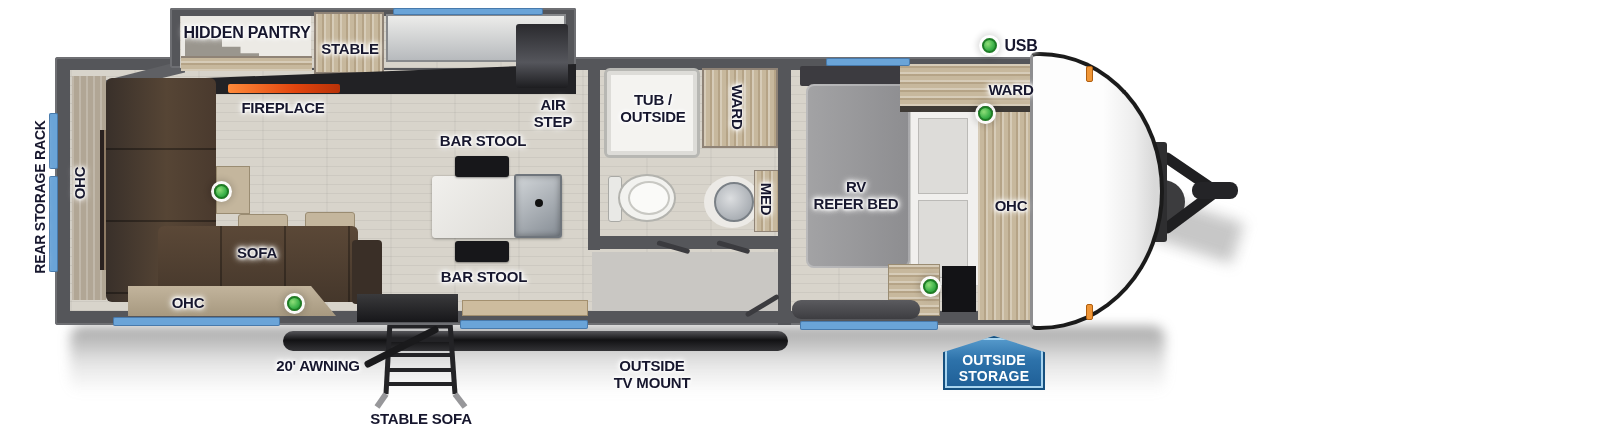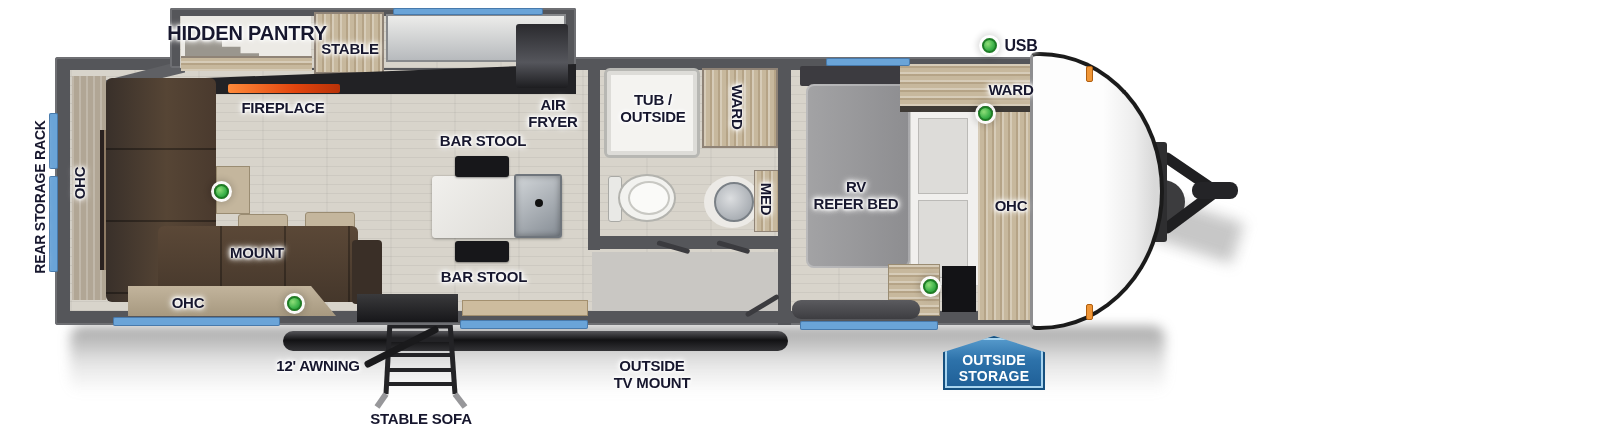"HIDDEN PANTRY" div.lbl { font-size: 20px -> 16px }
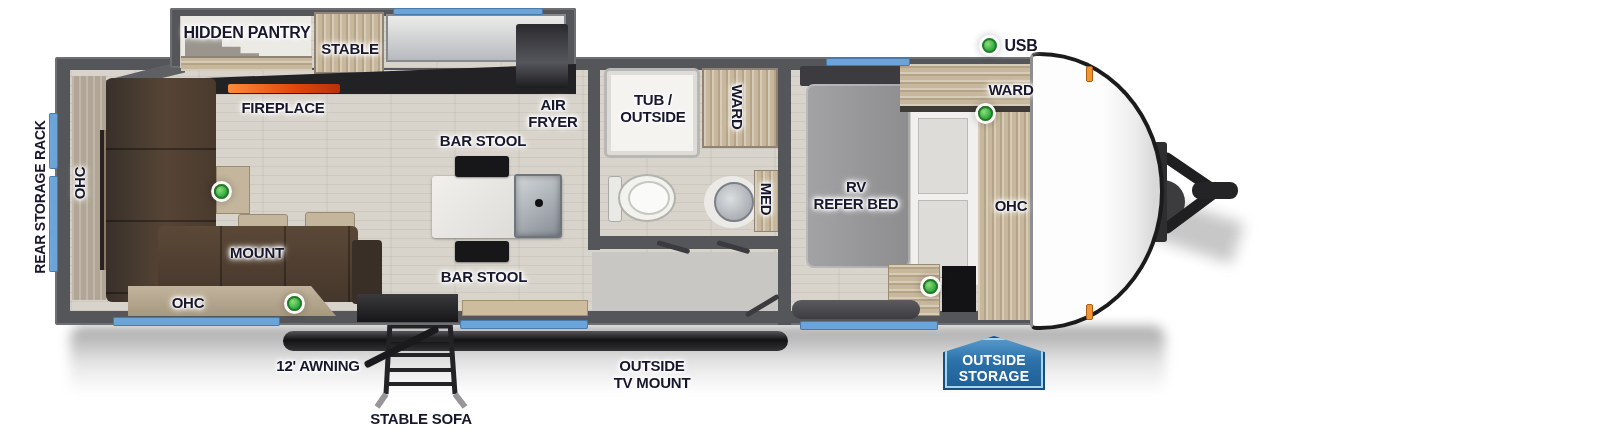"AIR" div.lbl { text: FRYER -> STEP }
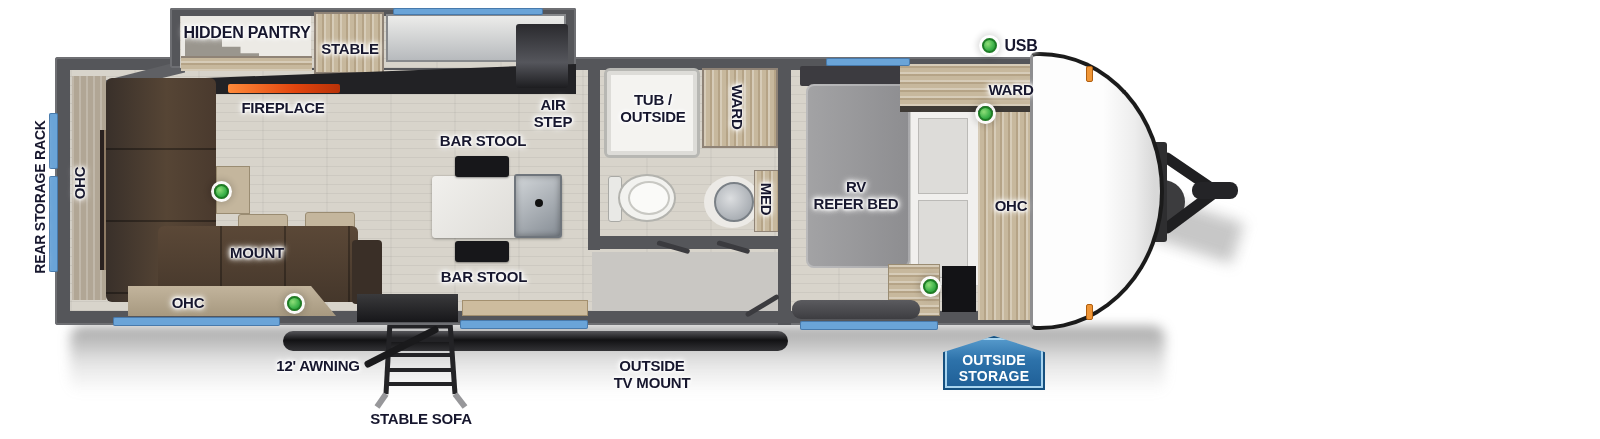"MOUNT" div.lbl { text: MOUNT -> SOFA }
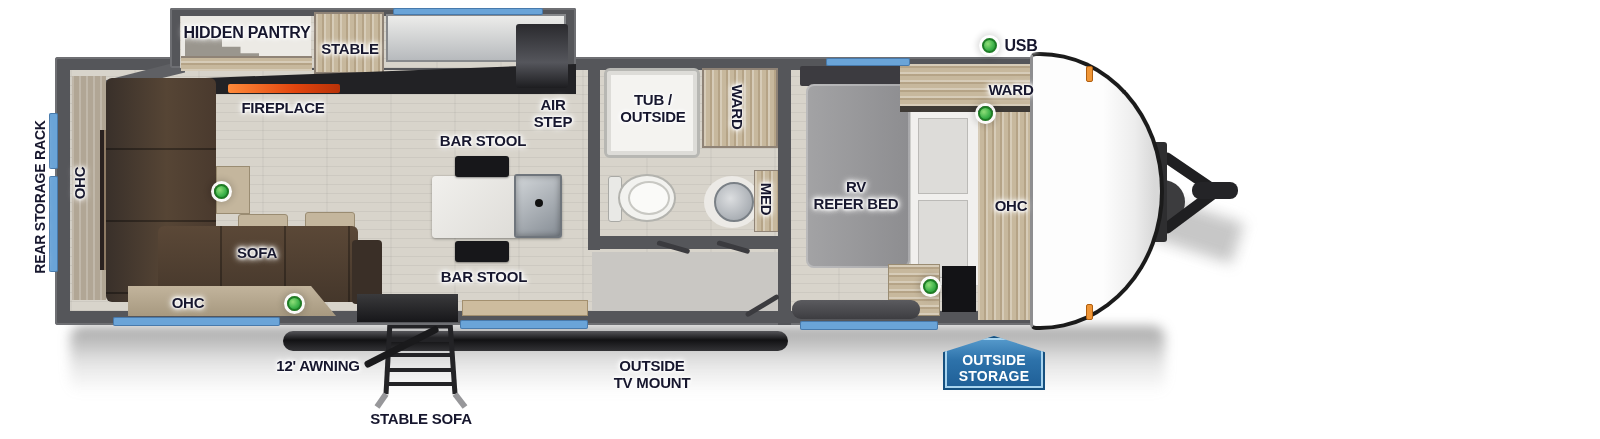"12' AWNING" div.lbl { text: 12' -> 20' }
